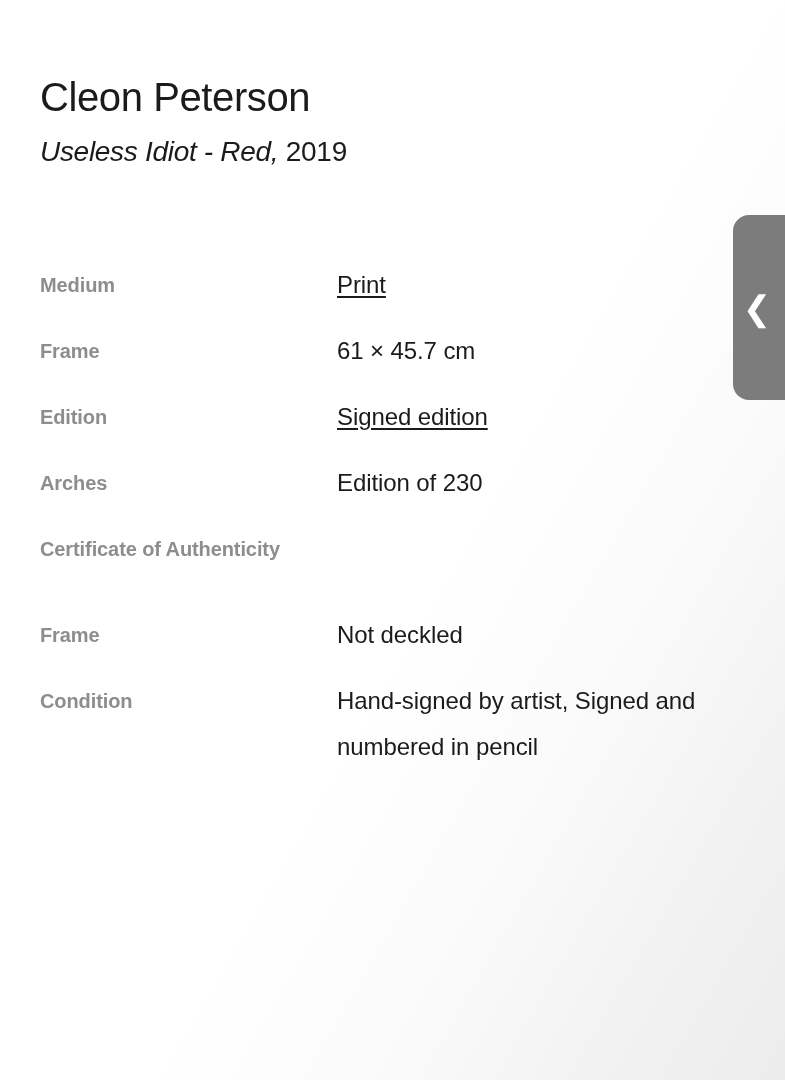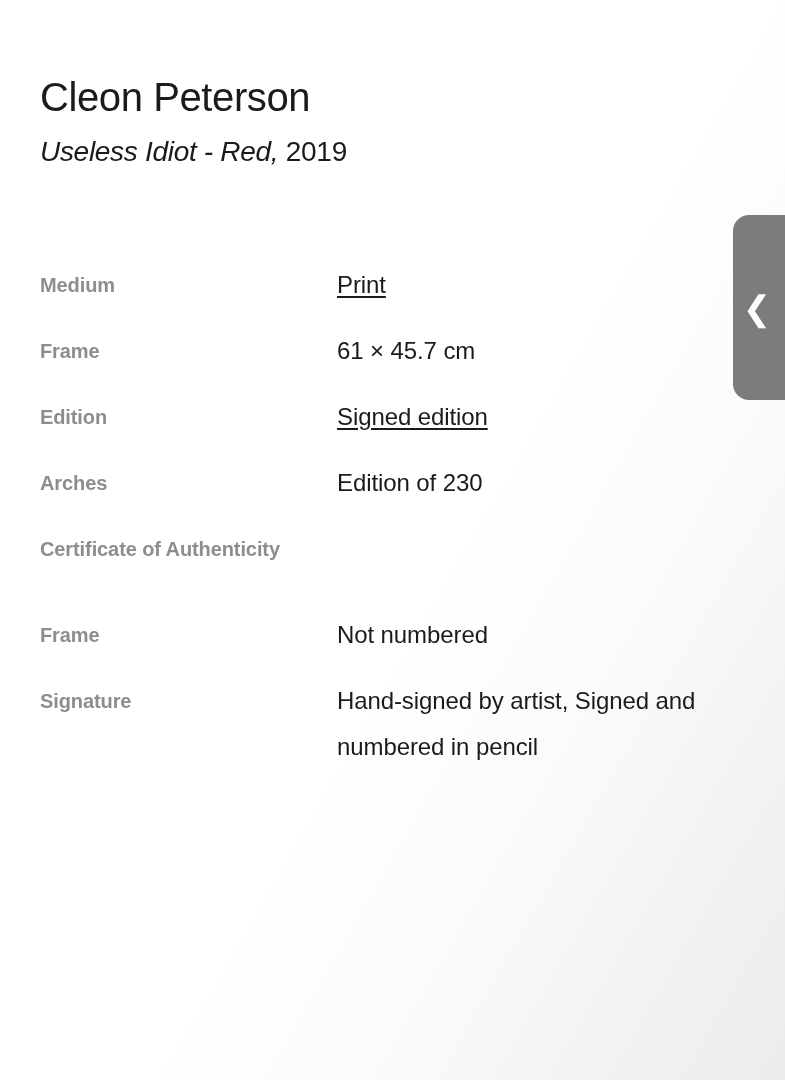"Not numbered" div.detail-value { text: numbered -> deckled }
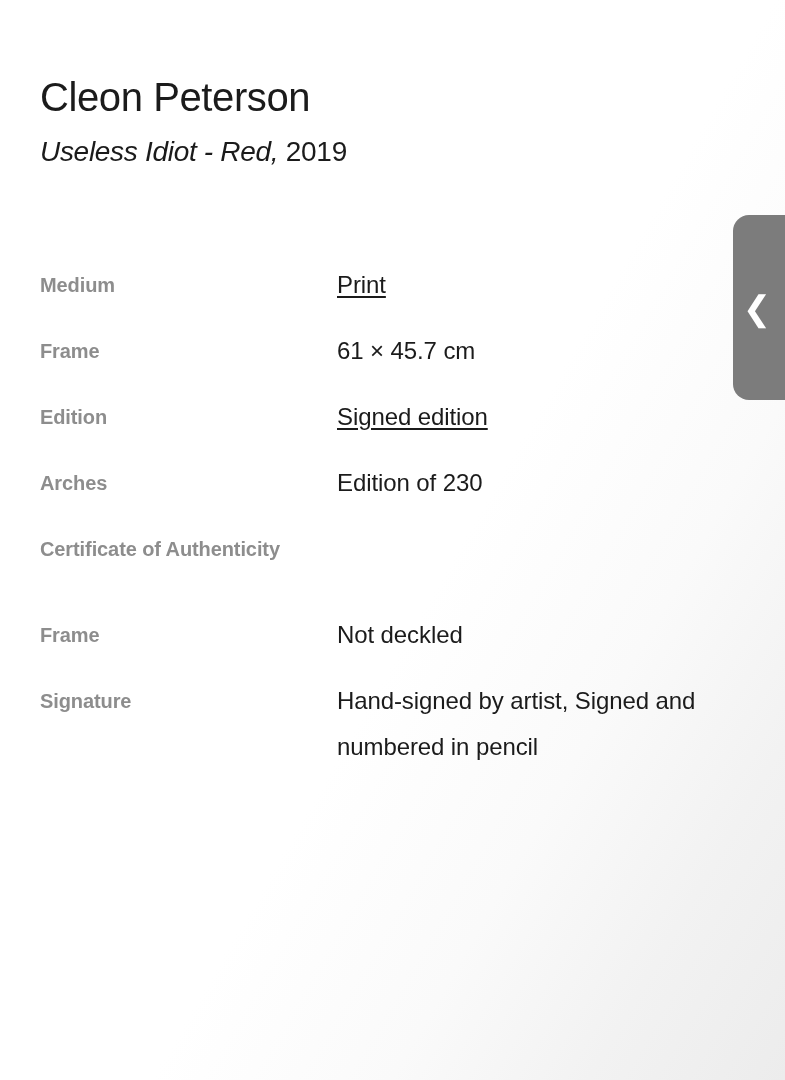"Signature" div.detail-label { text: Signature -> Condition }
